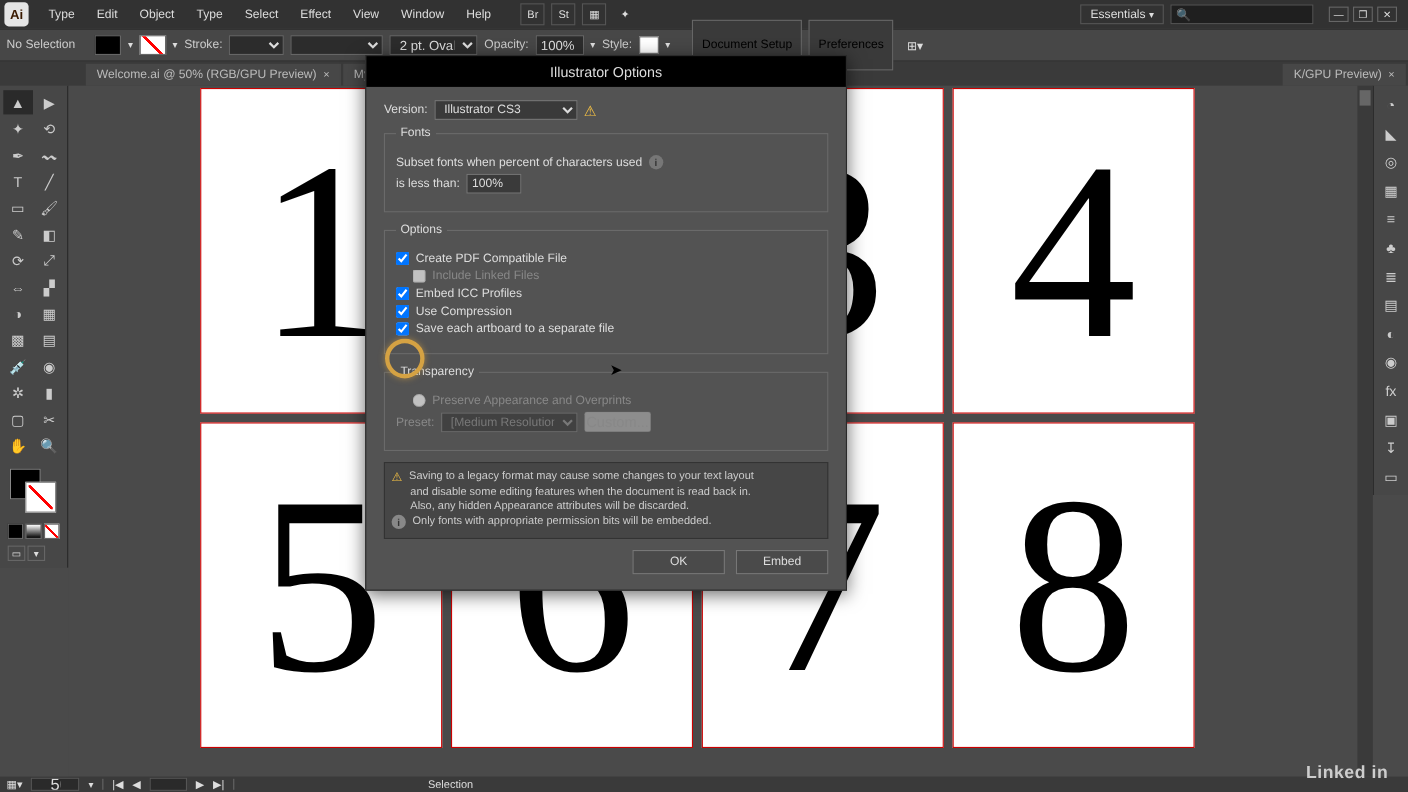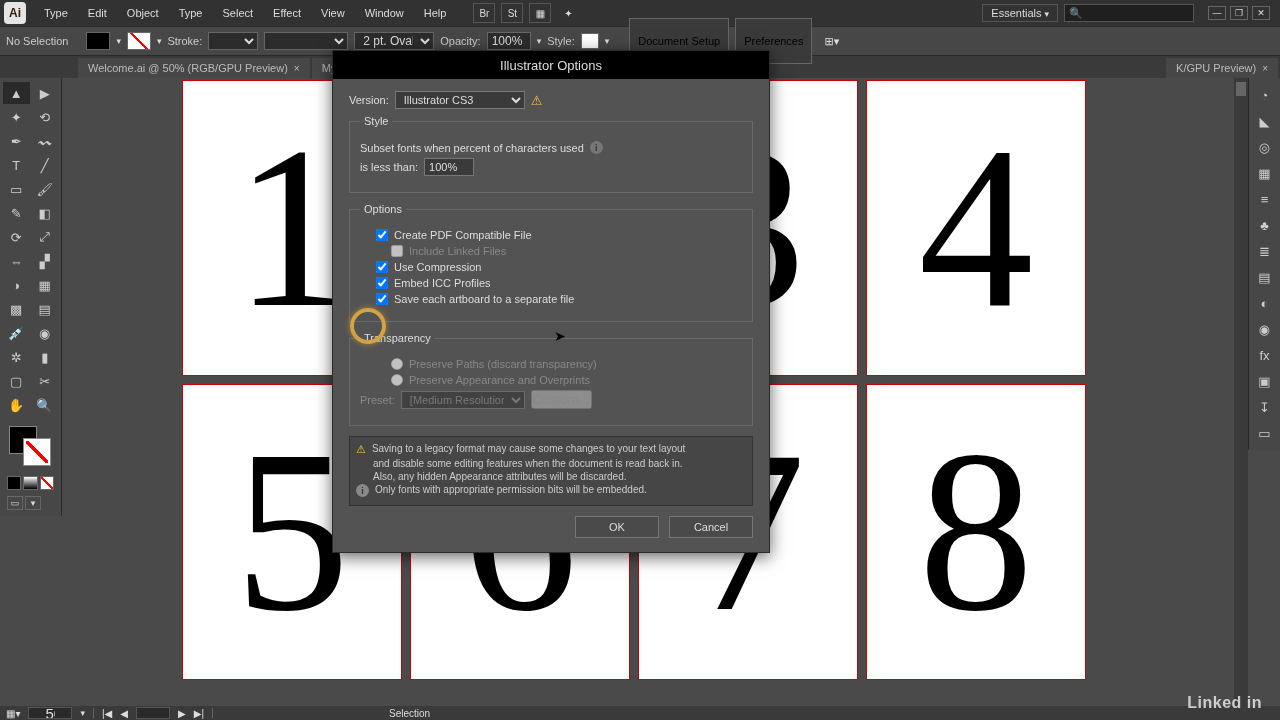"Style" legend { text: Style -> Fonts }
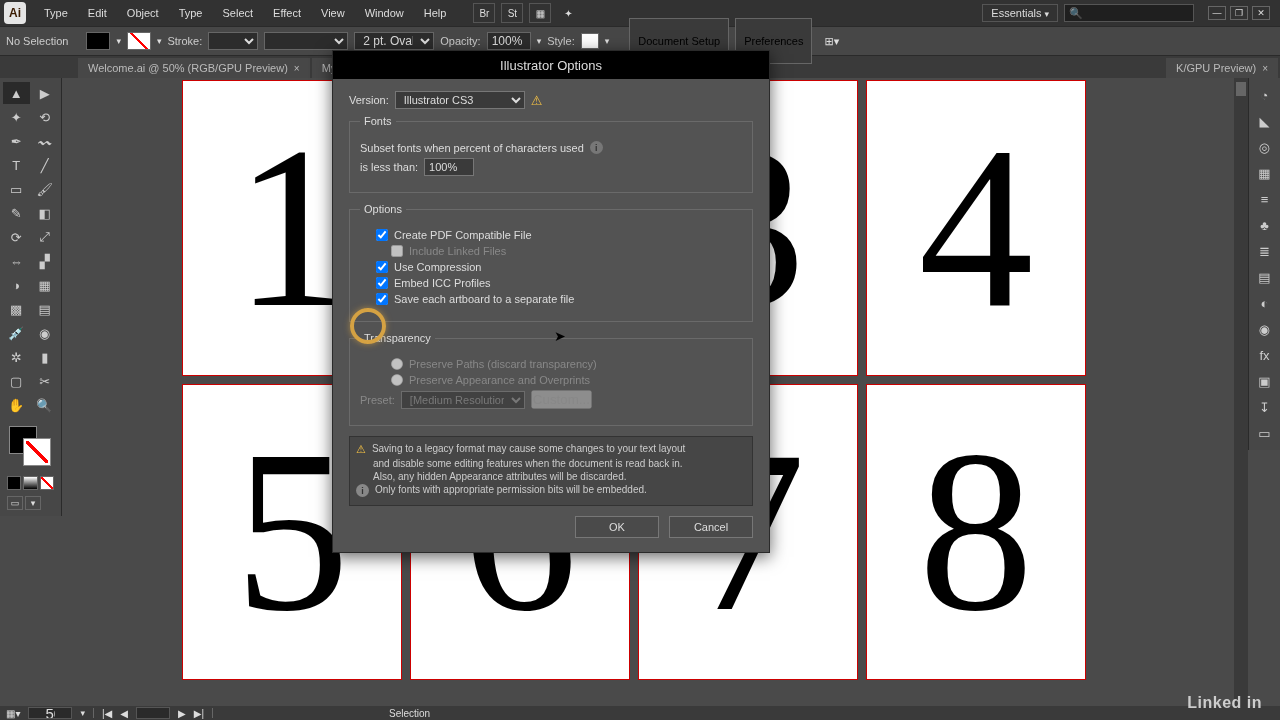"Create PDF Compatible File" .dialog .chk { margin: 4px 16px -> 4px 0 }
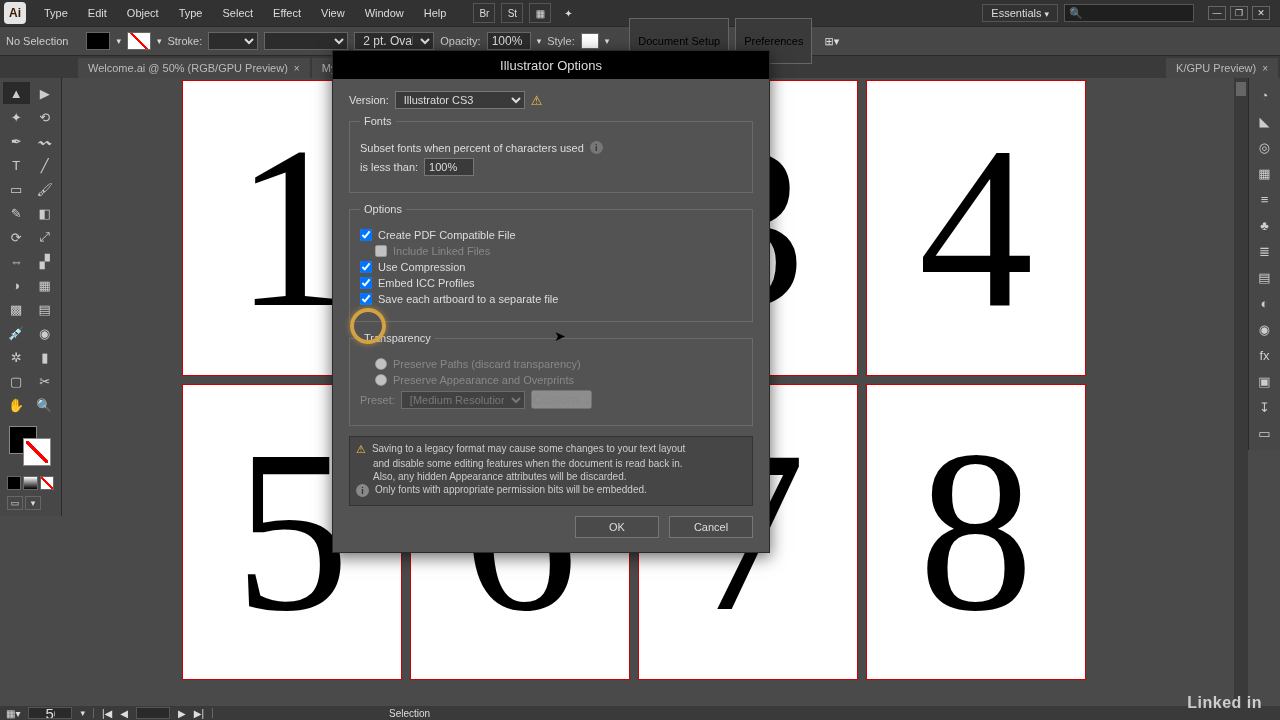"Use Compression" label.chk { order: before "Embed ICC Profiles" -> after "Embed ICC Profiles" }
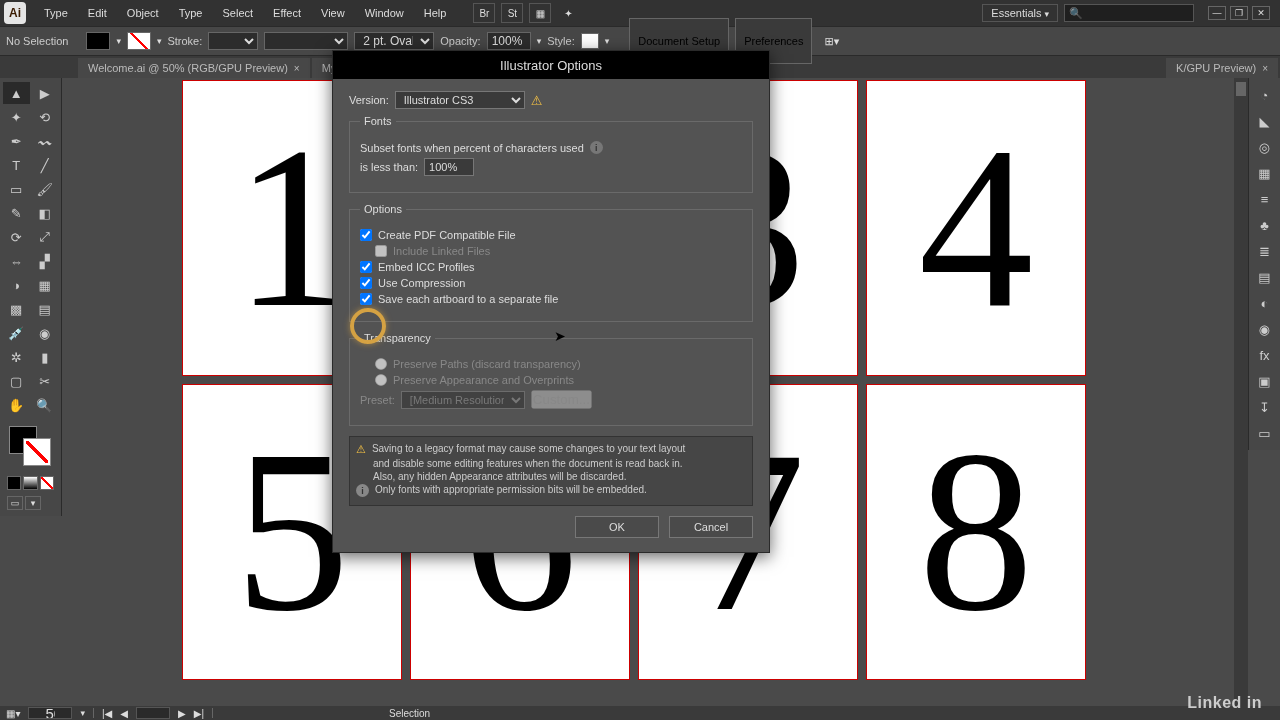"Preserve Paths (discard transparency)" label.chk { html: <label> <input> <span>Preserve Paths (discard transparency)</span> </label> -> none }
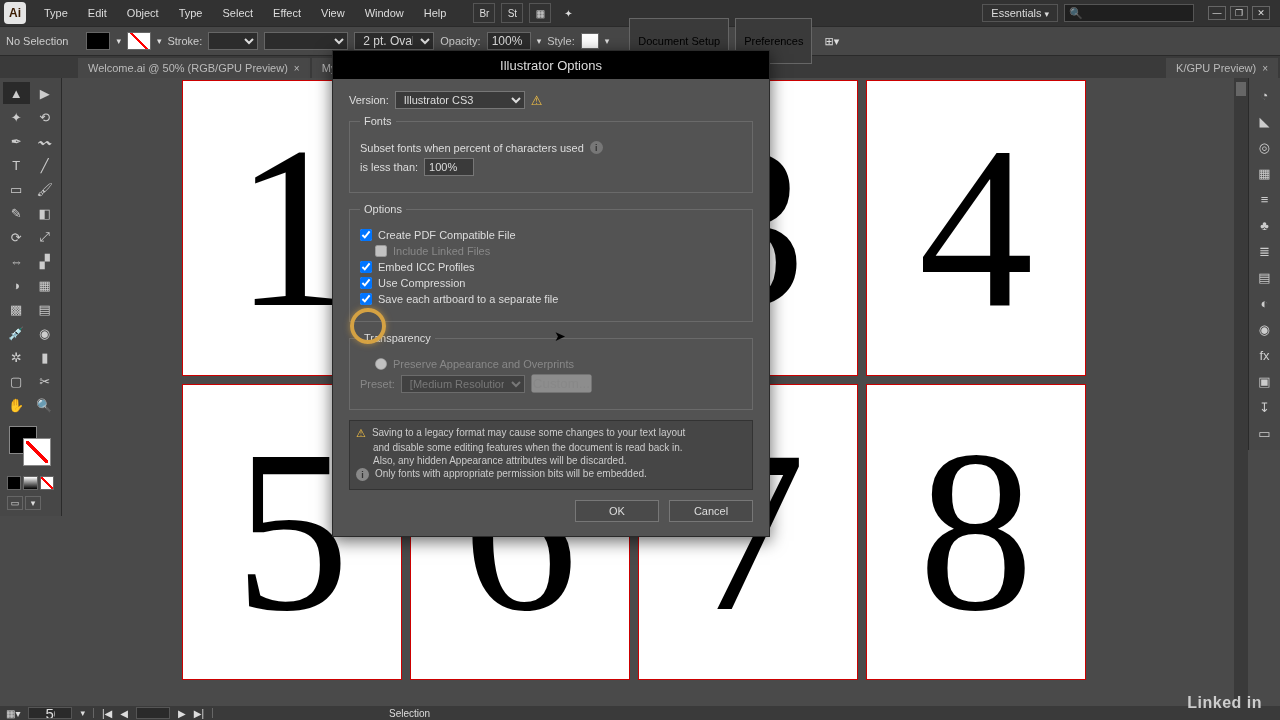"Cancel" button { text: Cancel -> Embed }
